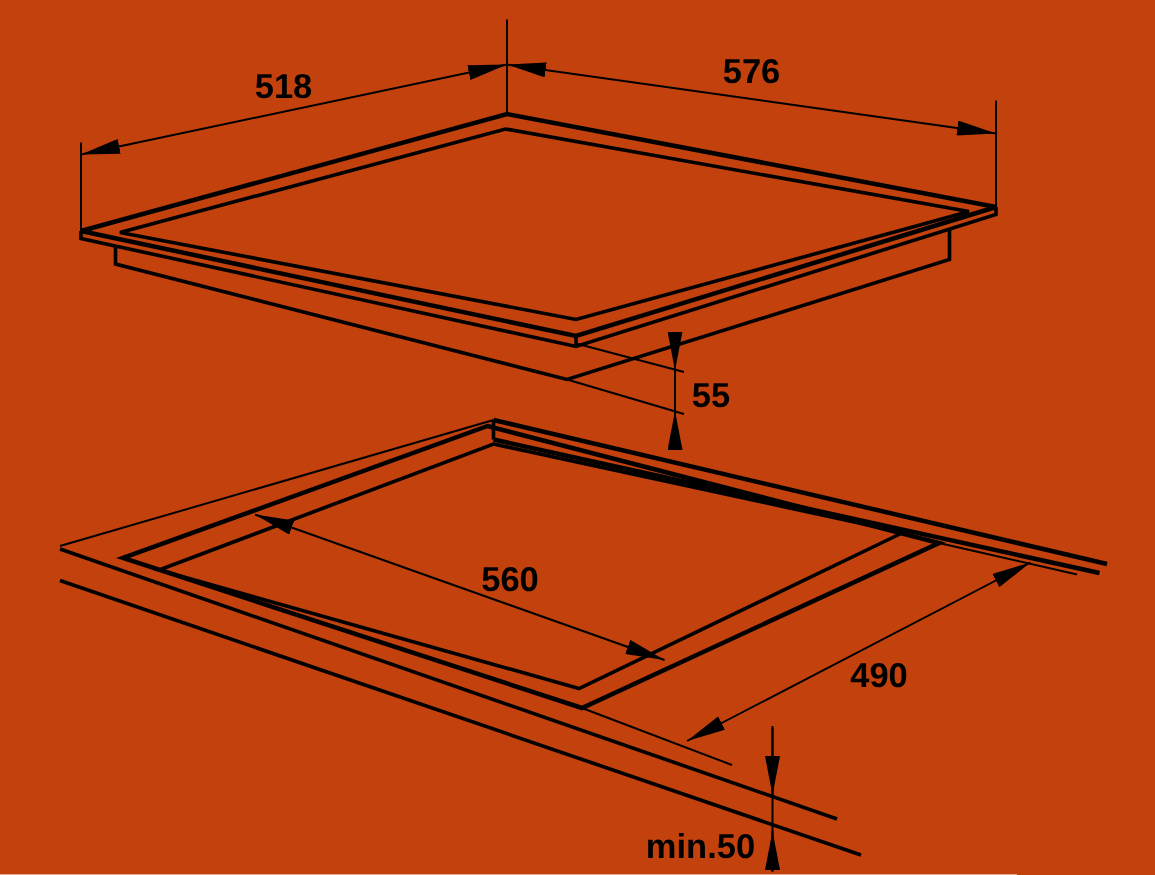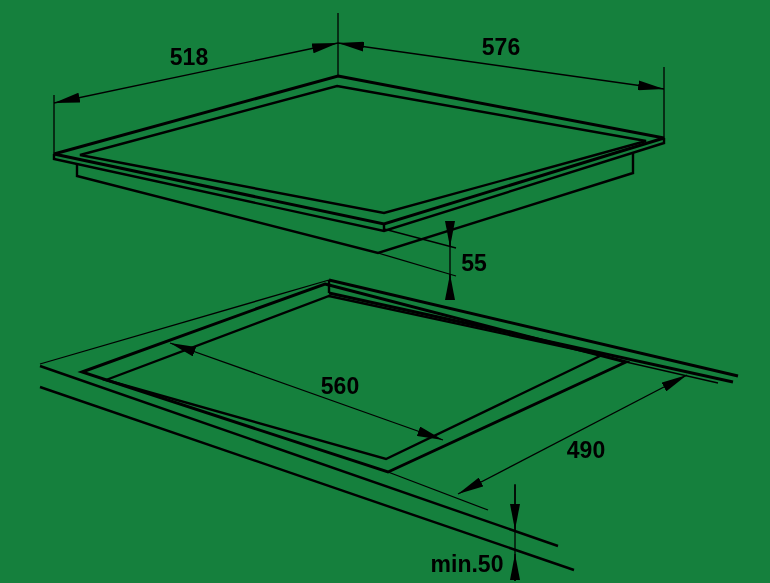"518" .stage { background: #15803d -> #c2410c }
